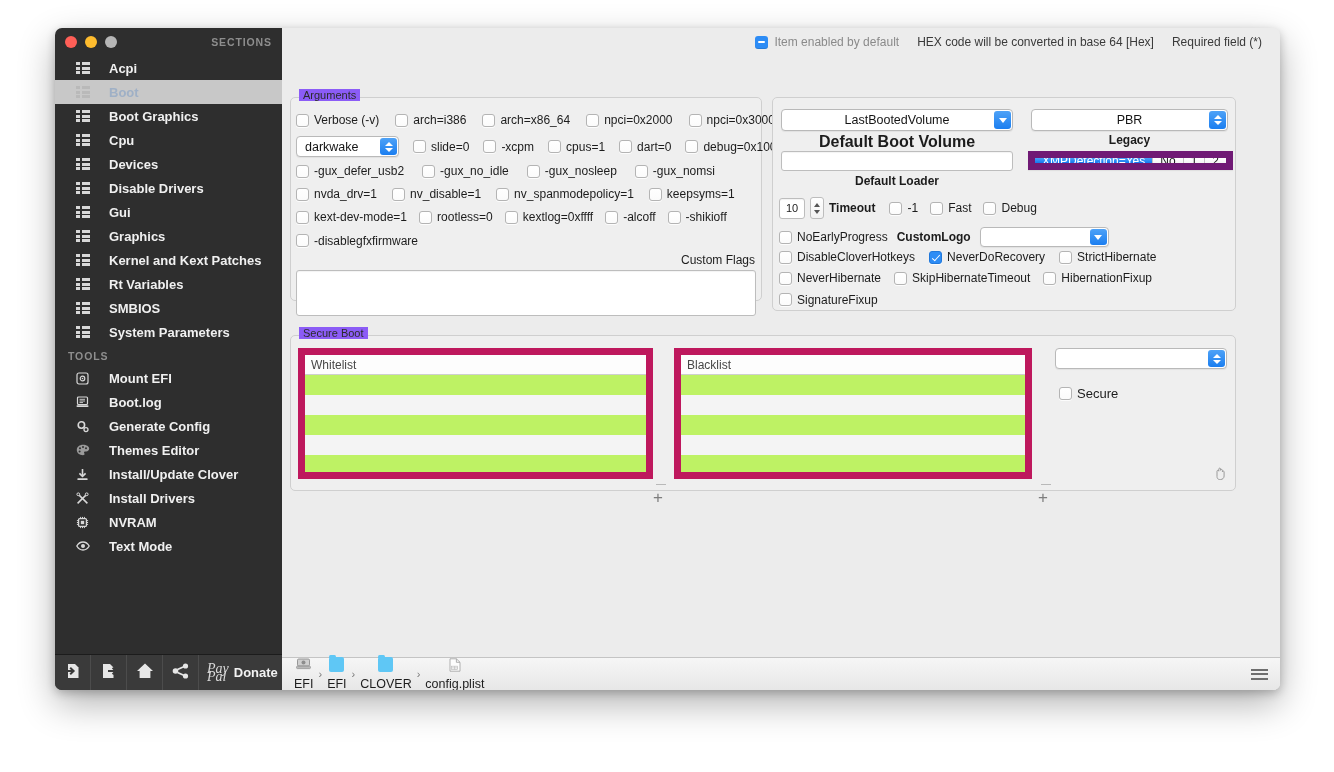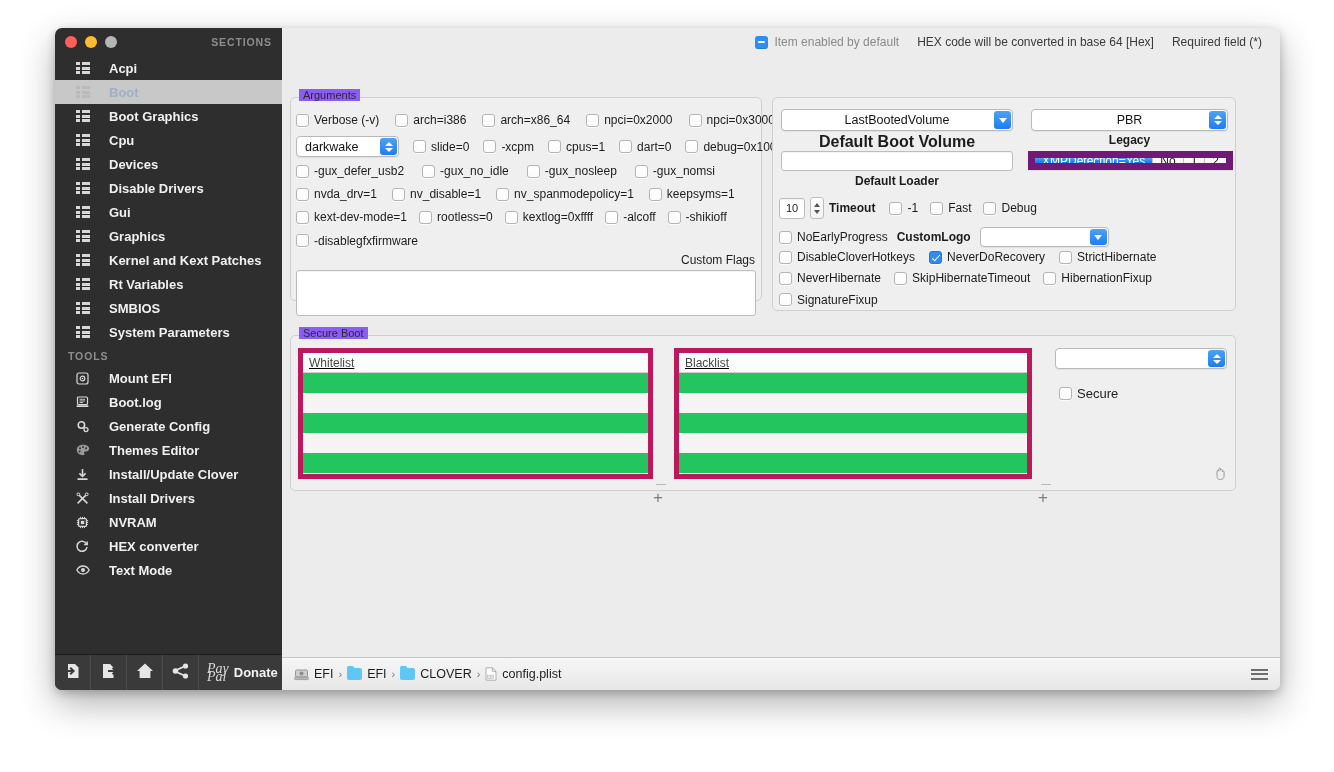"Whitelist" .tablebox { background: #22c55e -> #bef264; border: 5px solid #be185d -> 7px solid #be185d; text-decoration: underline -> none }
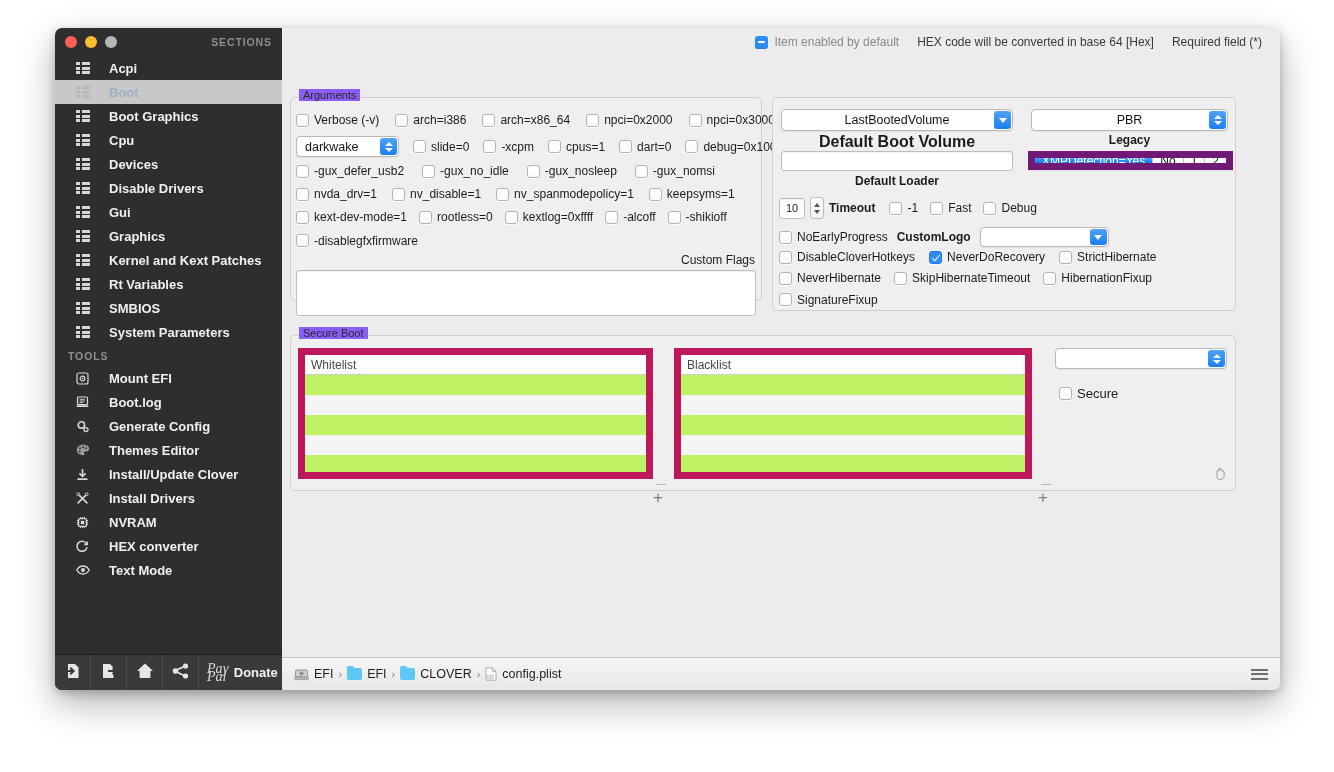"HEX converter" div.nav-item { html: <div> <span> <svg> <path></path> <path></path> </svg> </span> <span>HEX converter</span> </div> -> none }
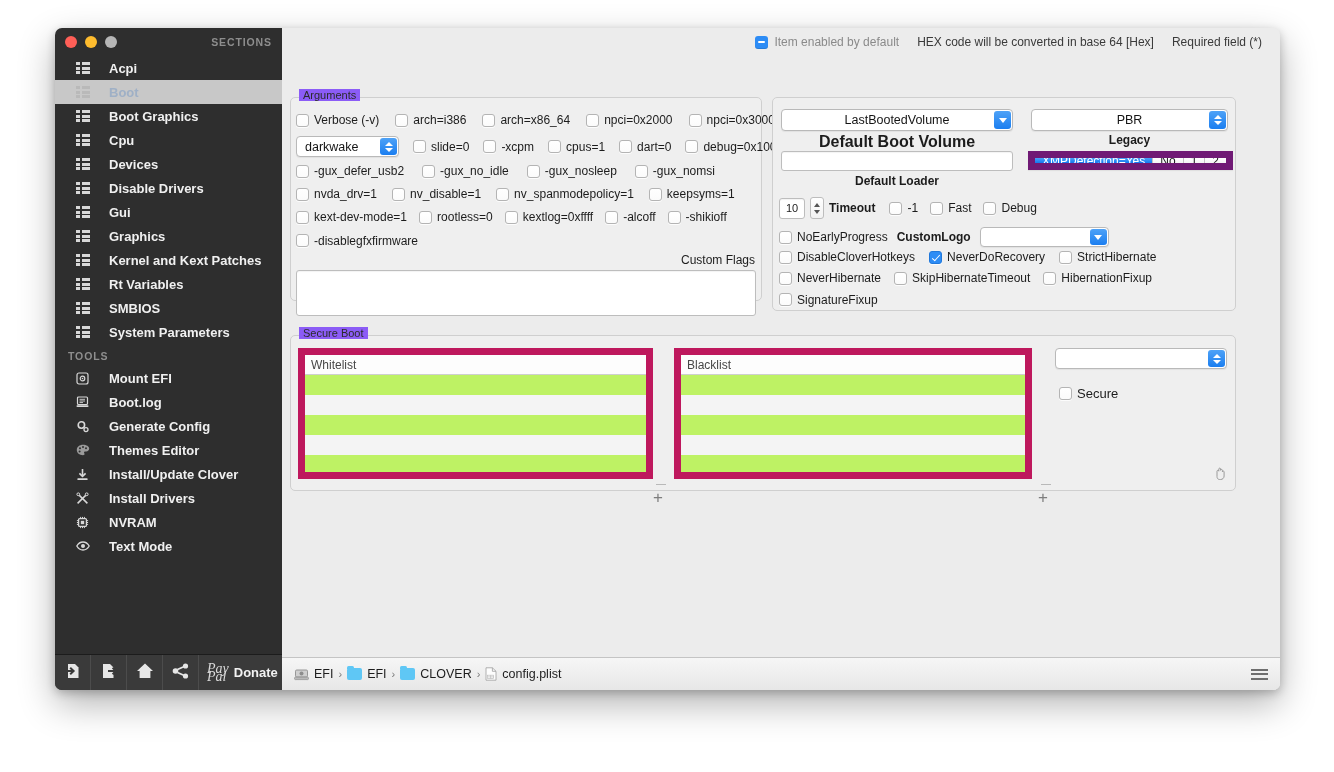"EFI" .crumb { flex-direction: none -> column }
